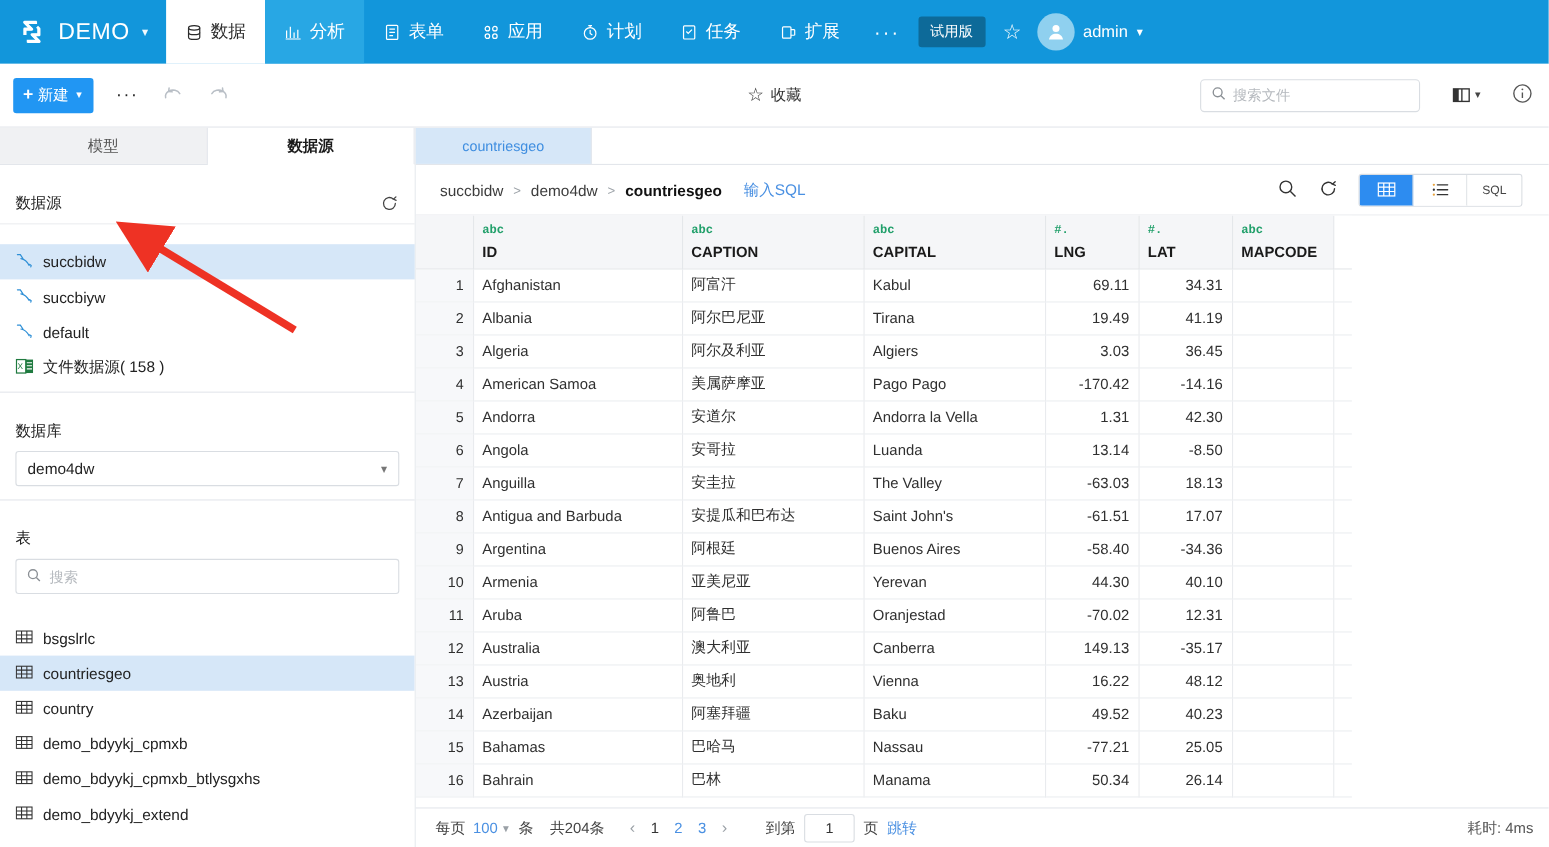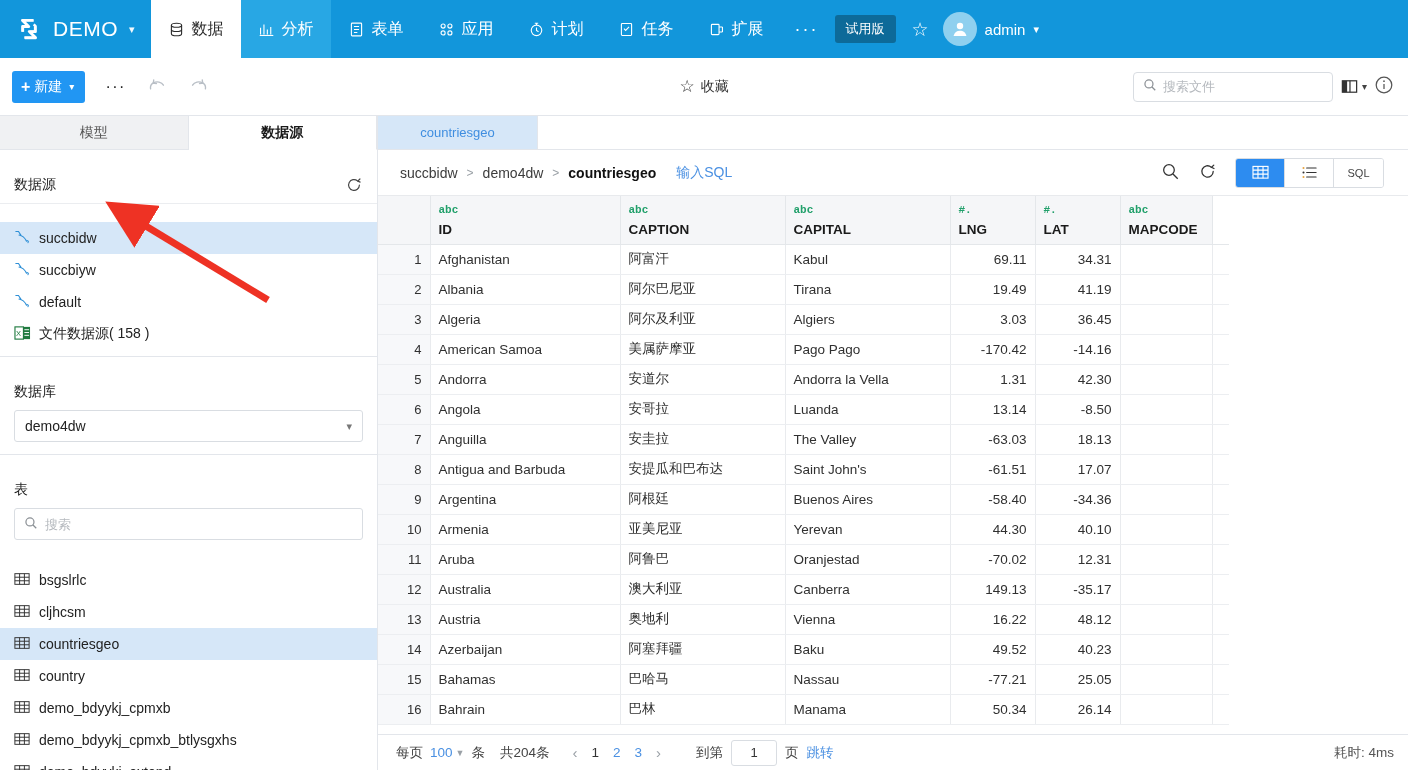"搜索文件" .tb-right { gap: 7px -> 28px }
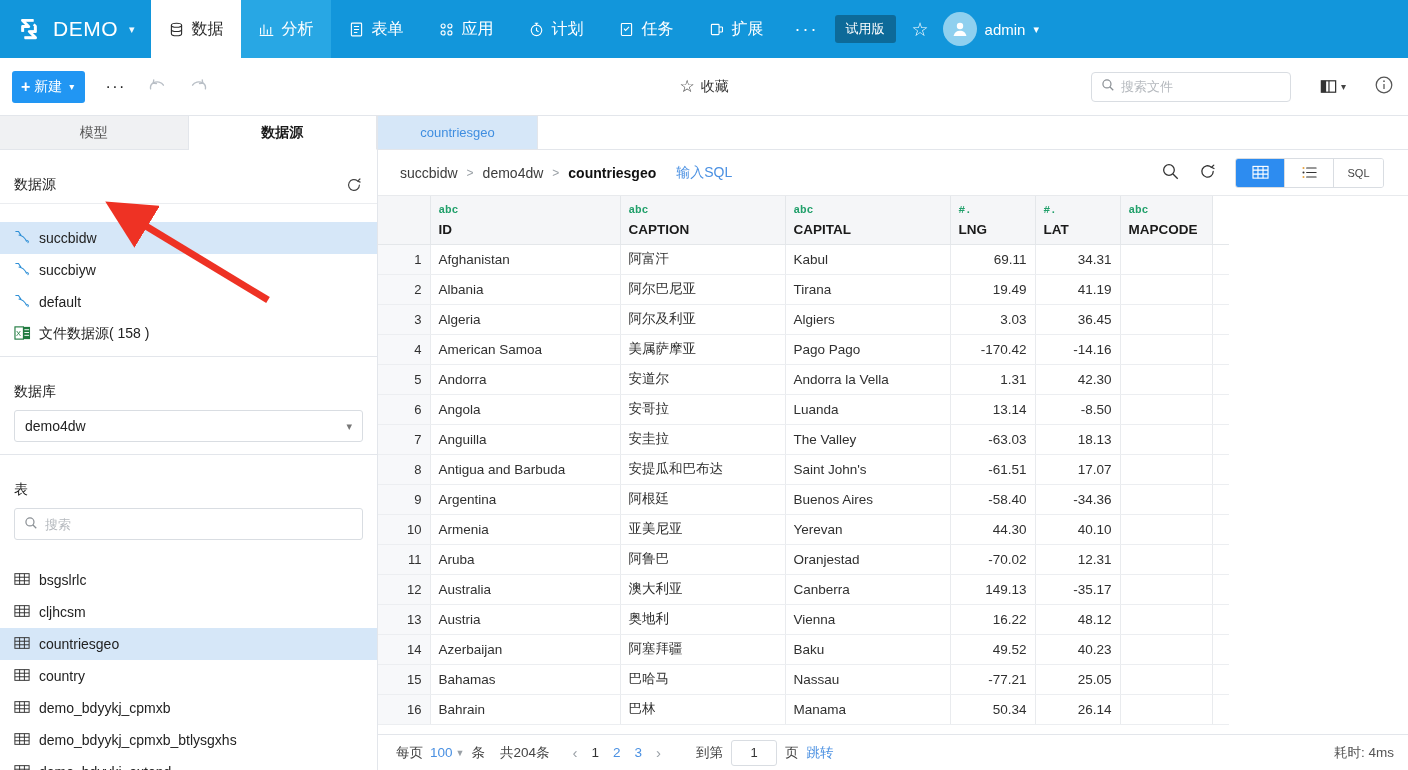"cljhcsm" div.tbl-item { html: <div> <span> <svg> <rect></rect> <path></path> </svg> </span> <span>cljhcsm</span> </div> -> none }
